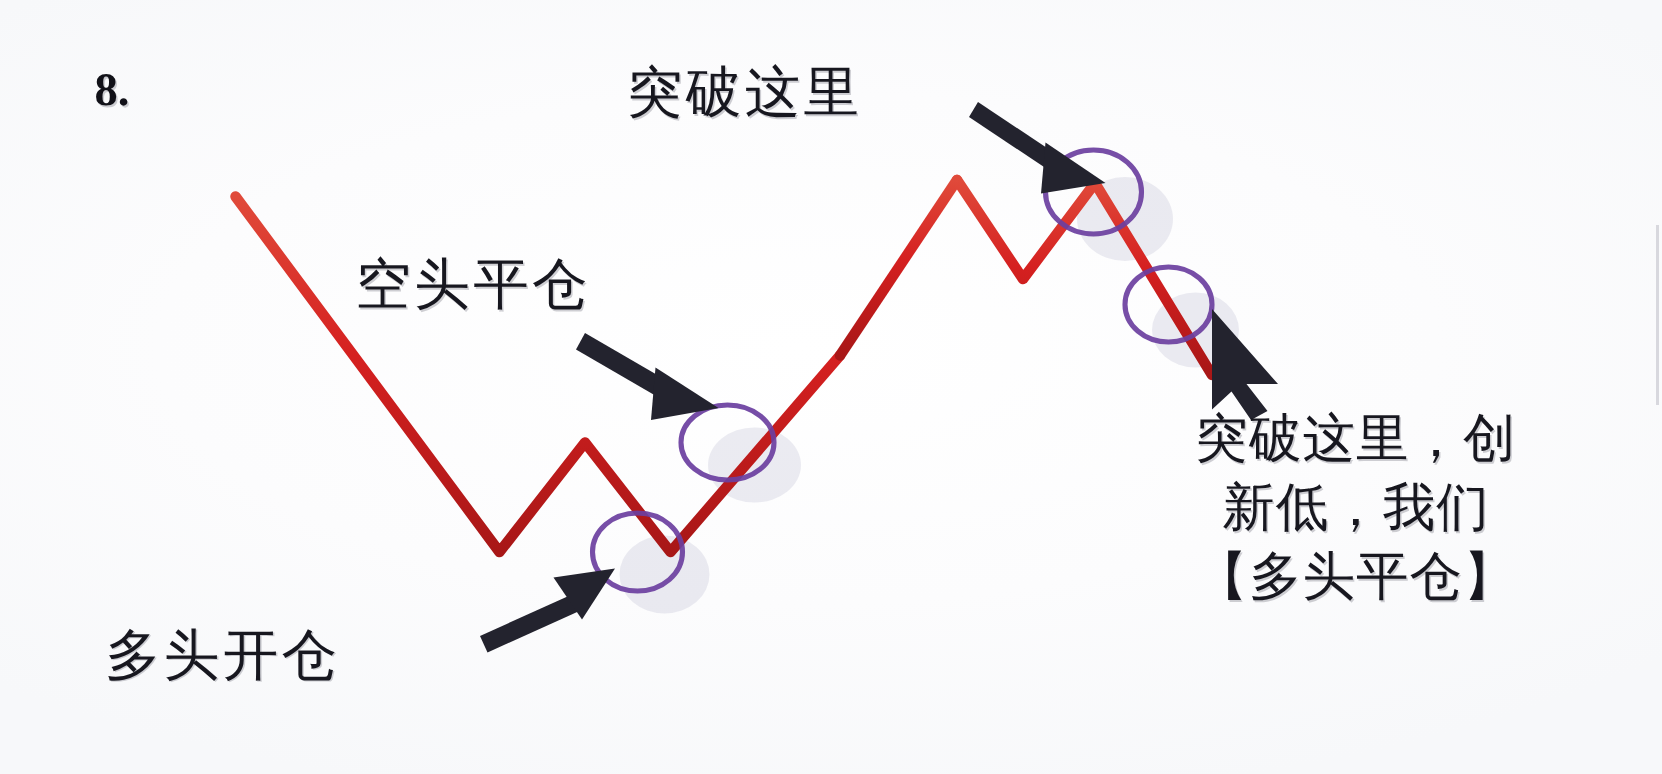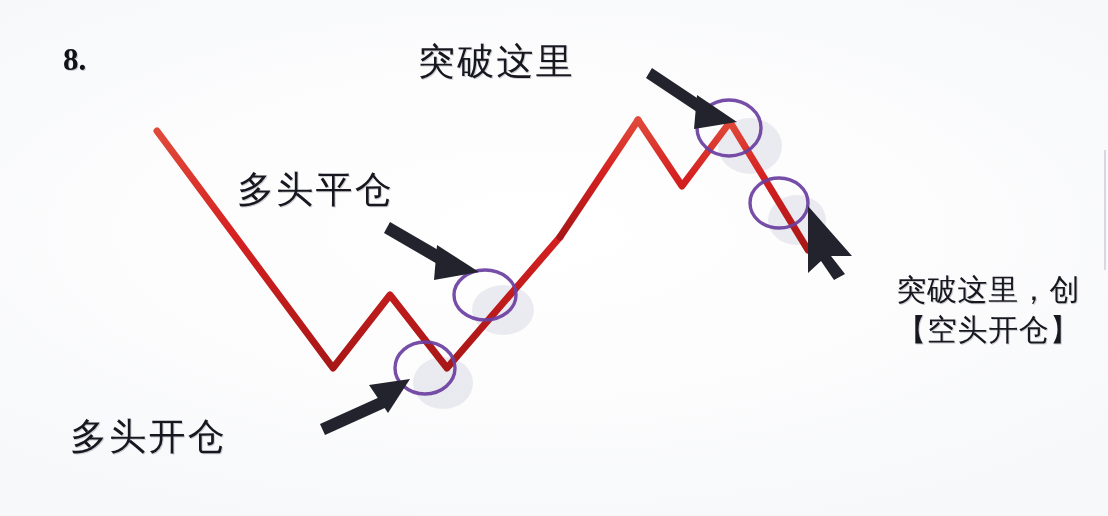"多头平仓" div.label { text: 多 -> 空 }
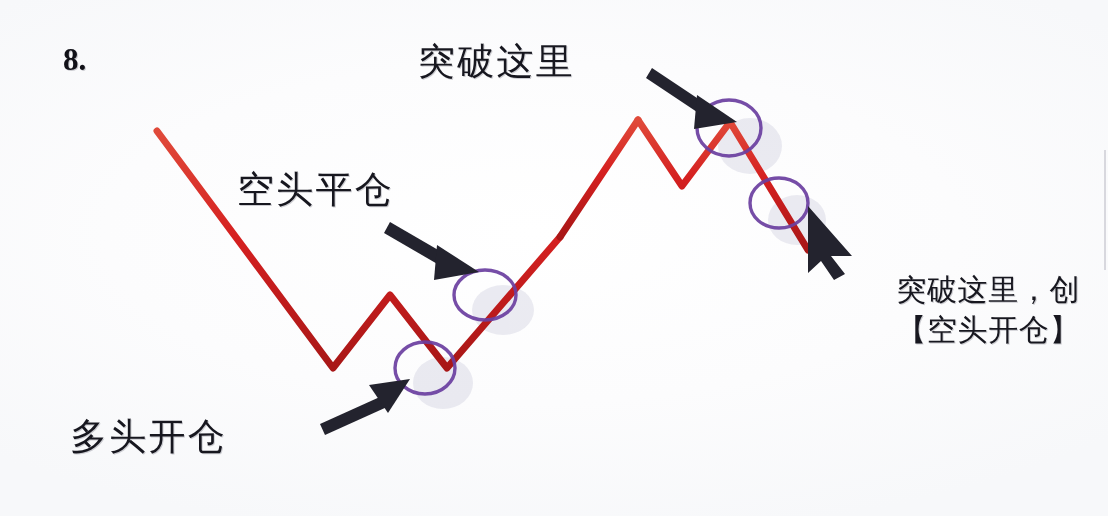"突破这里，创" #note-block { font-size: 30px -> 35px; text-align: right -> center }
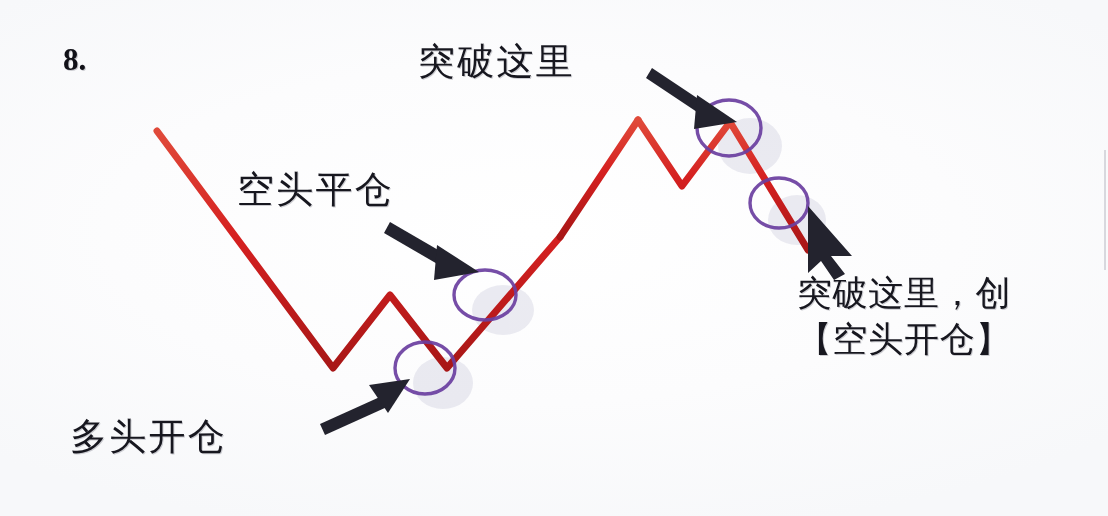"新低，我们" span.note-line { html: none -> <span>新低，我们</span> }
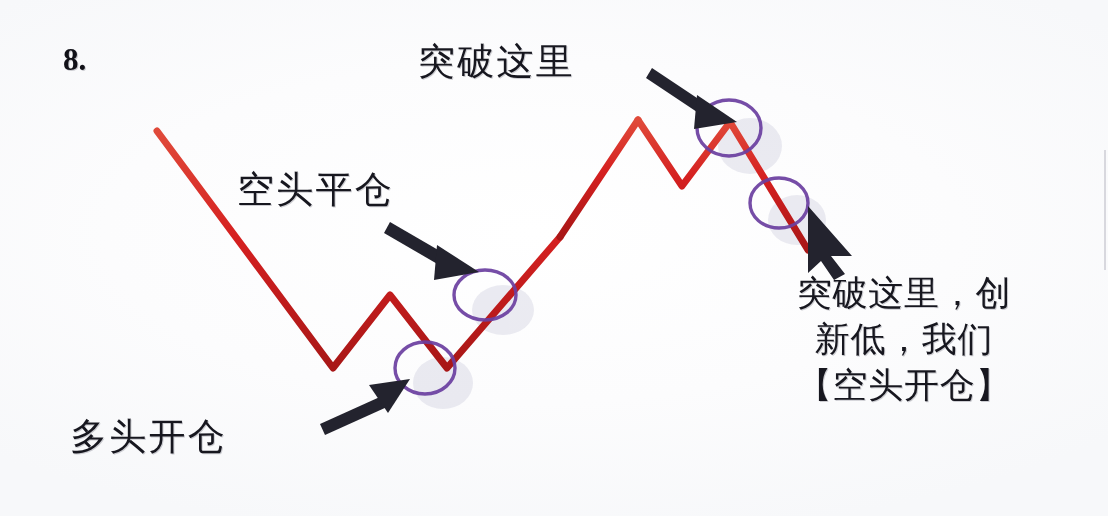"【空头开仓】" span.note-line { text: 空头开 -> 多头平 }
